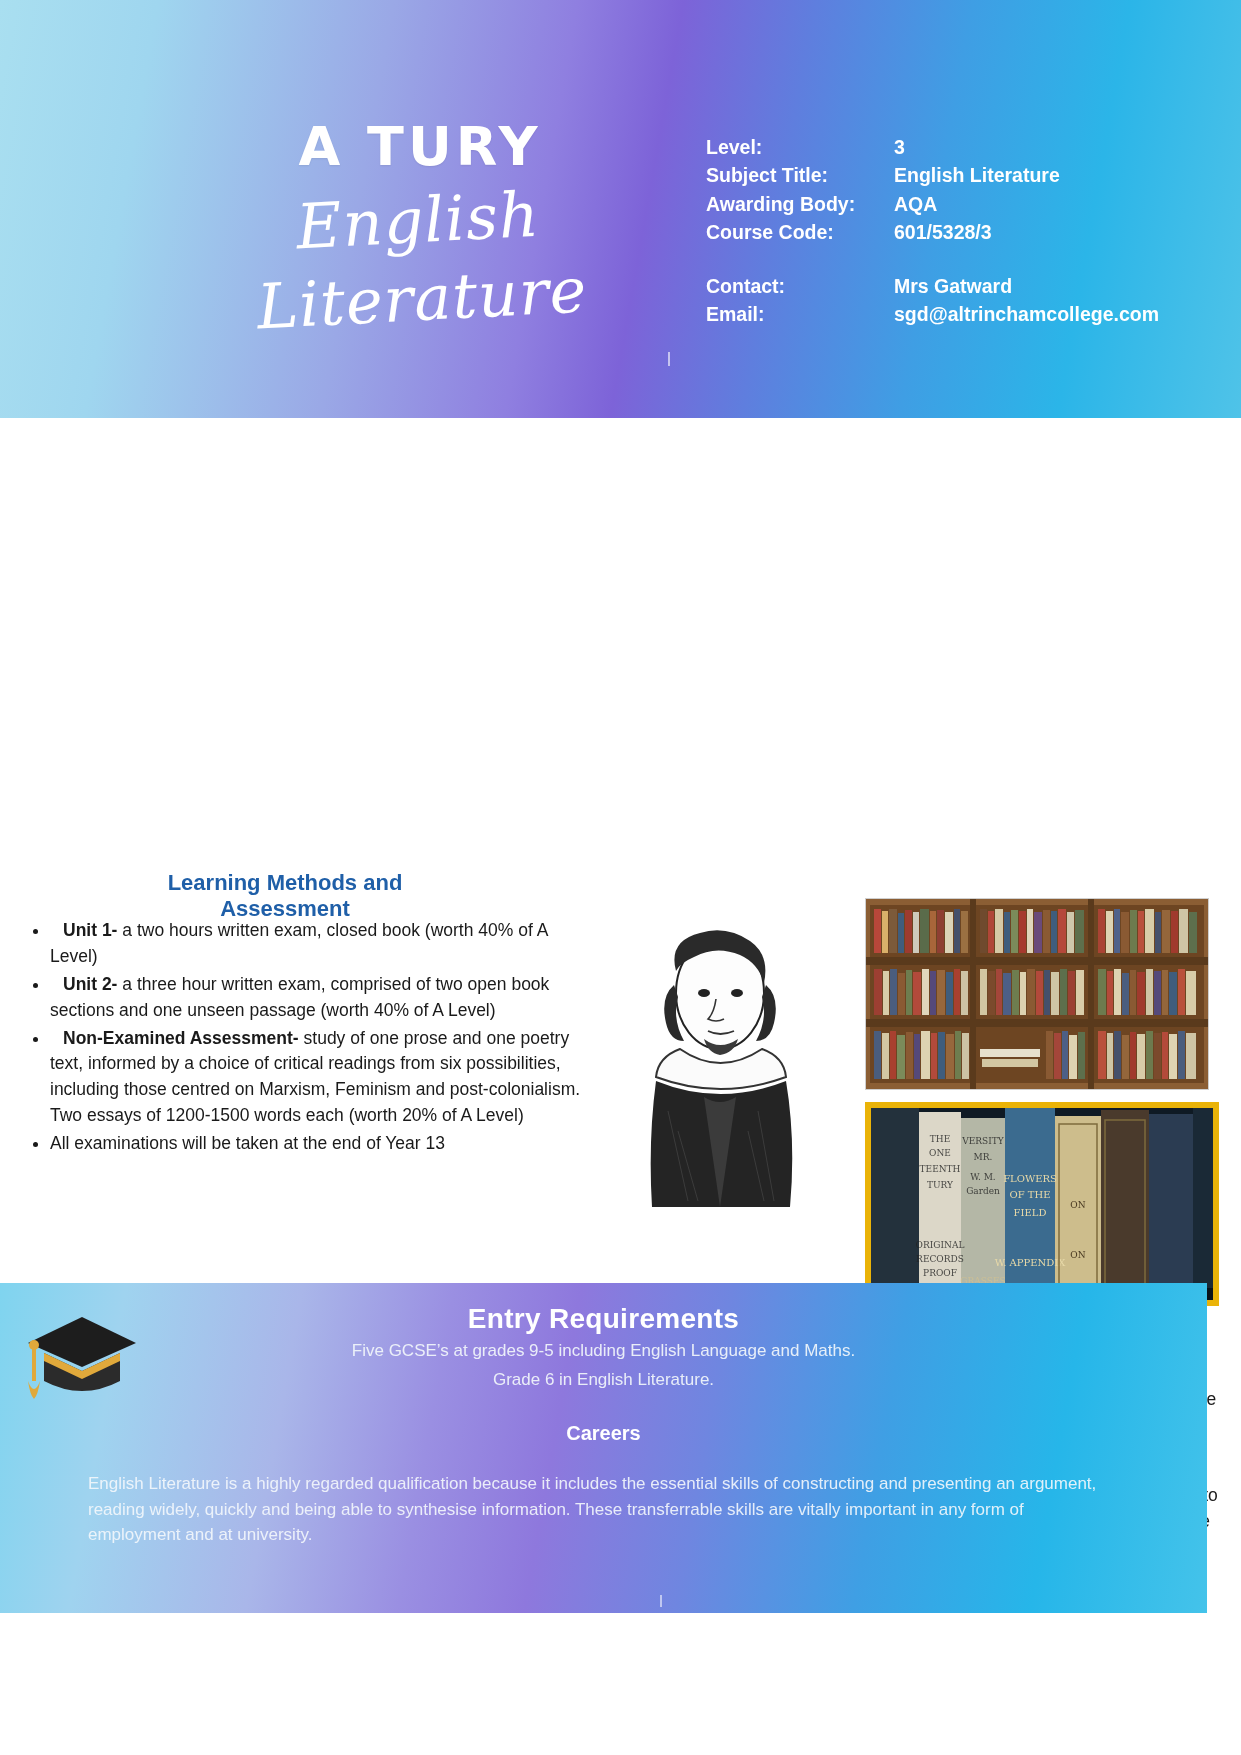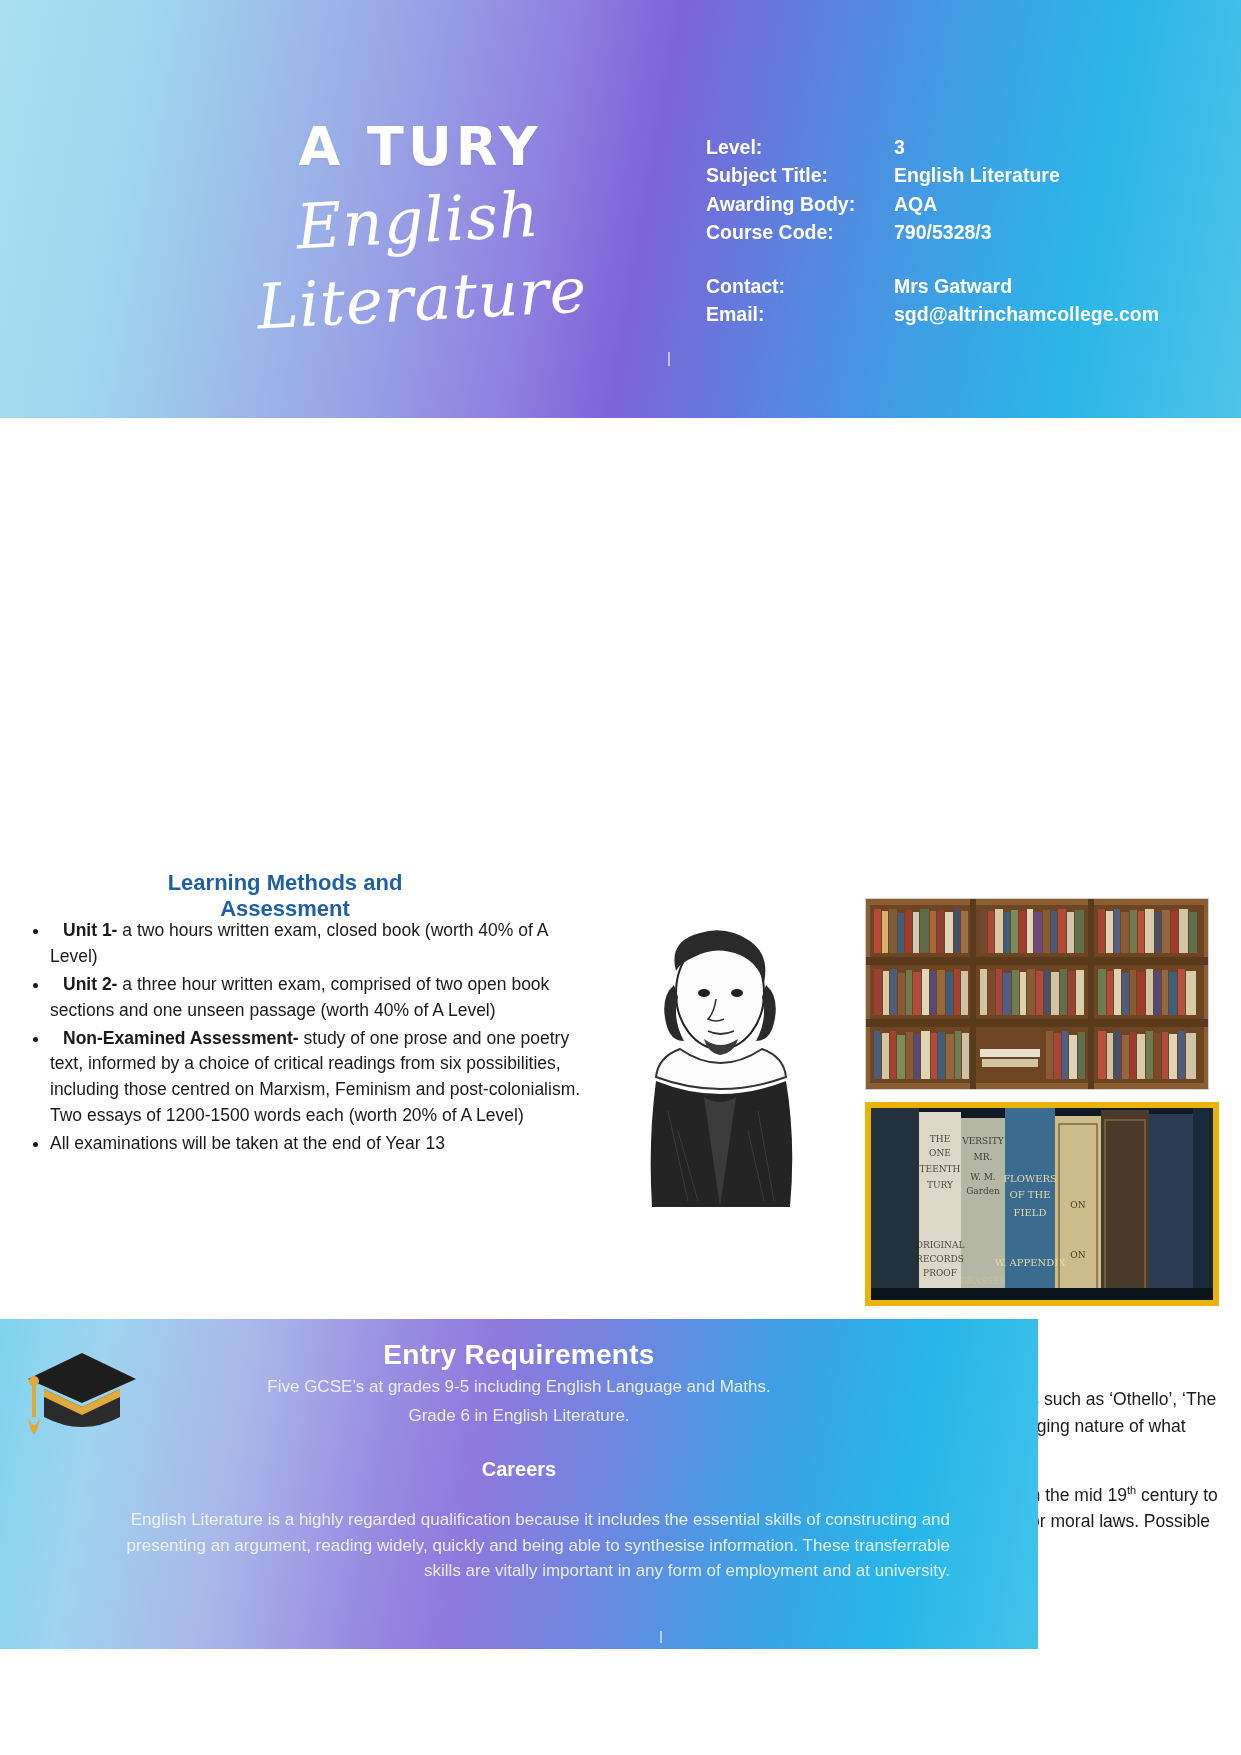"790/5328/3" div.meta-value { text: 790/5328/3 -> 601/5328/3 }
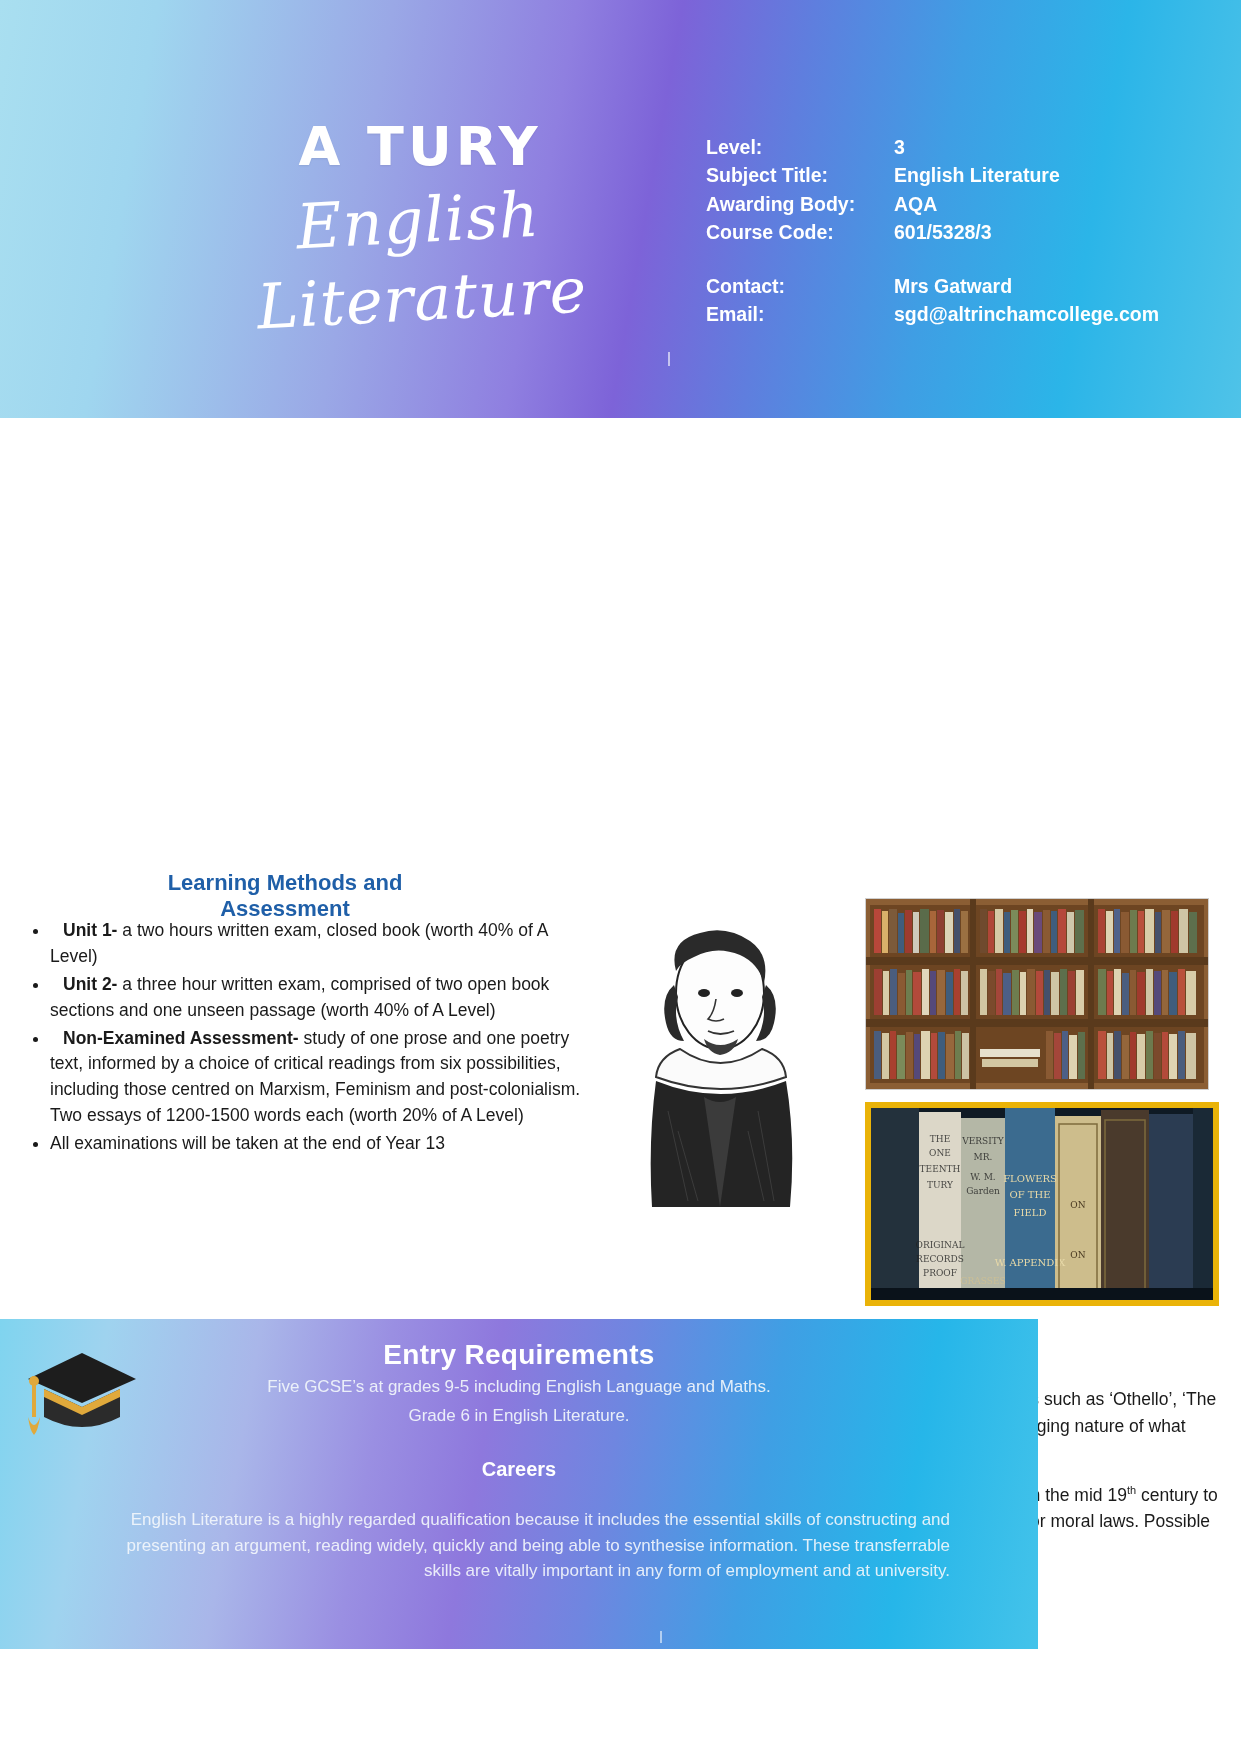"Entry Requirements" .footer { margin-top: 36px -> none; width: 1038px -> 1207px }
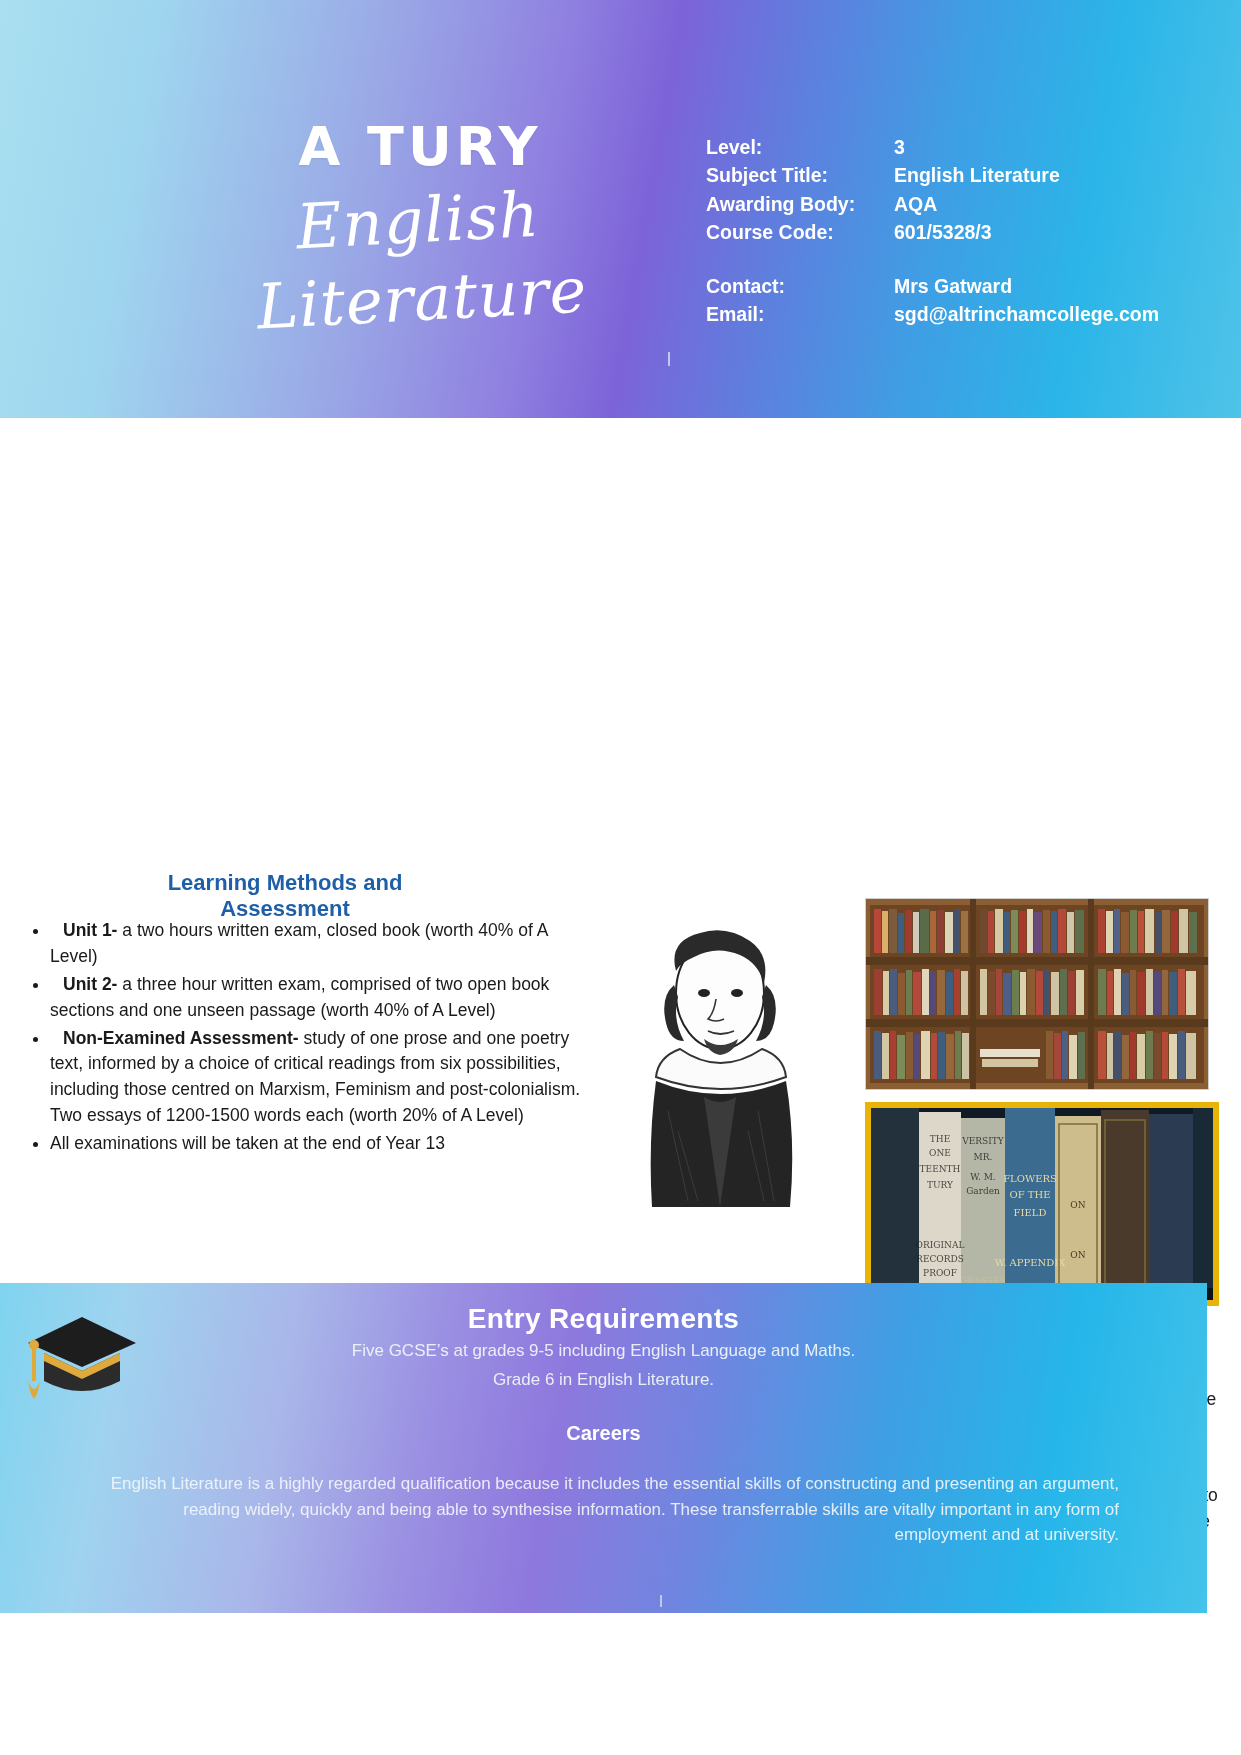"English Literature is a highly" .careers-text { text-align: right -> left }
